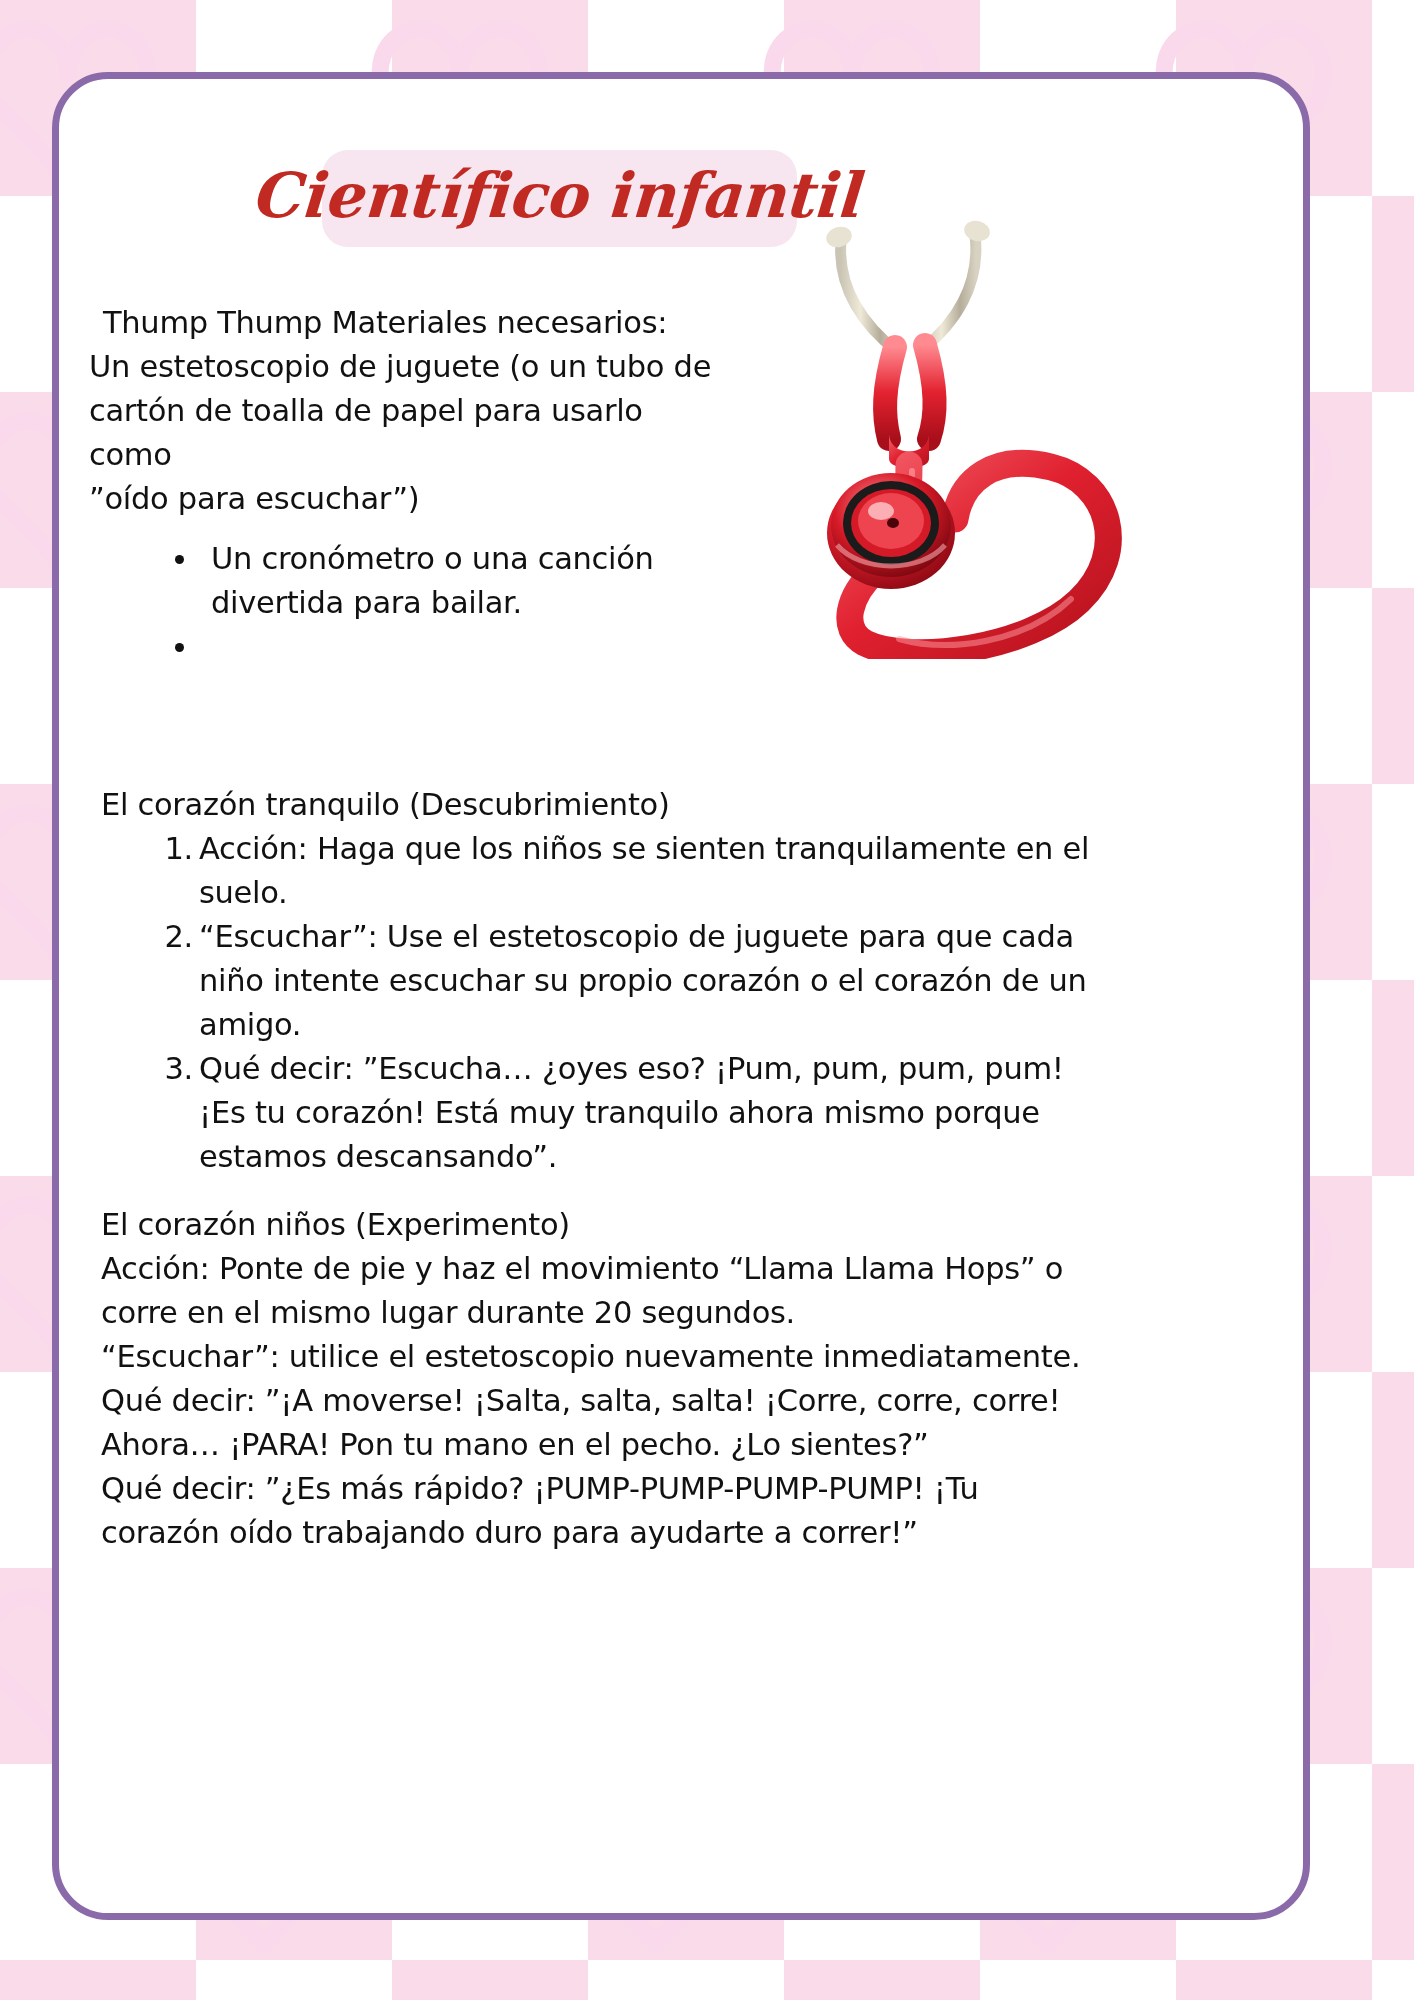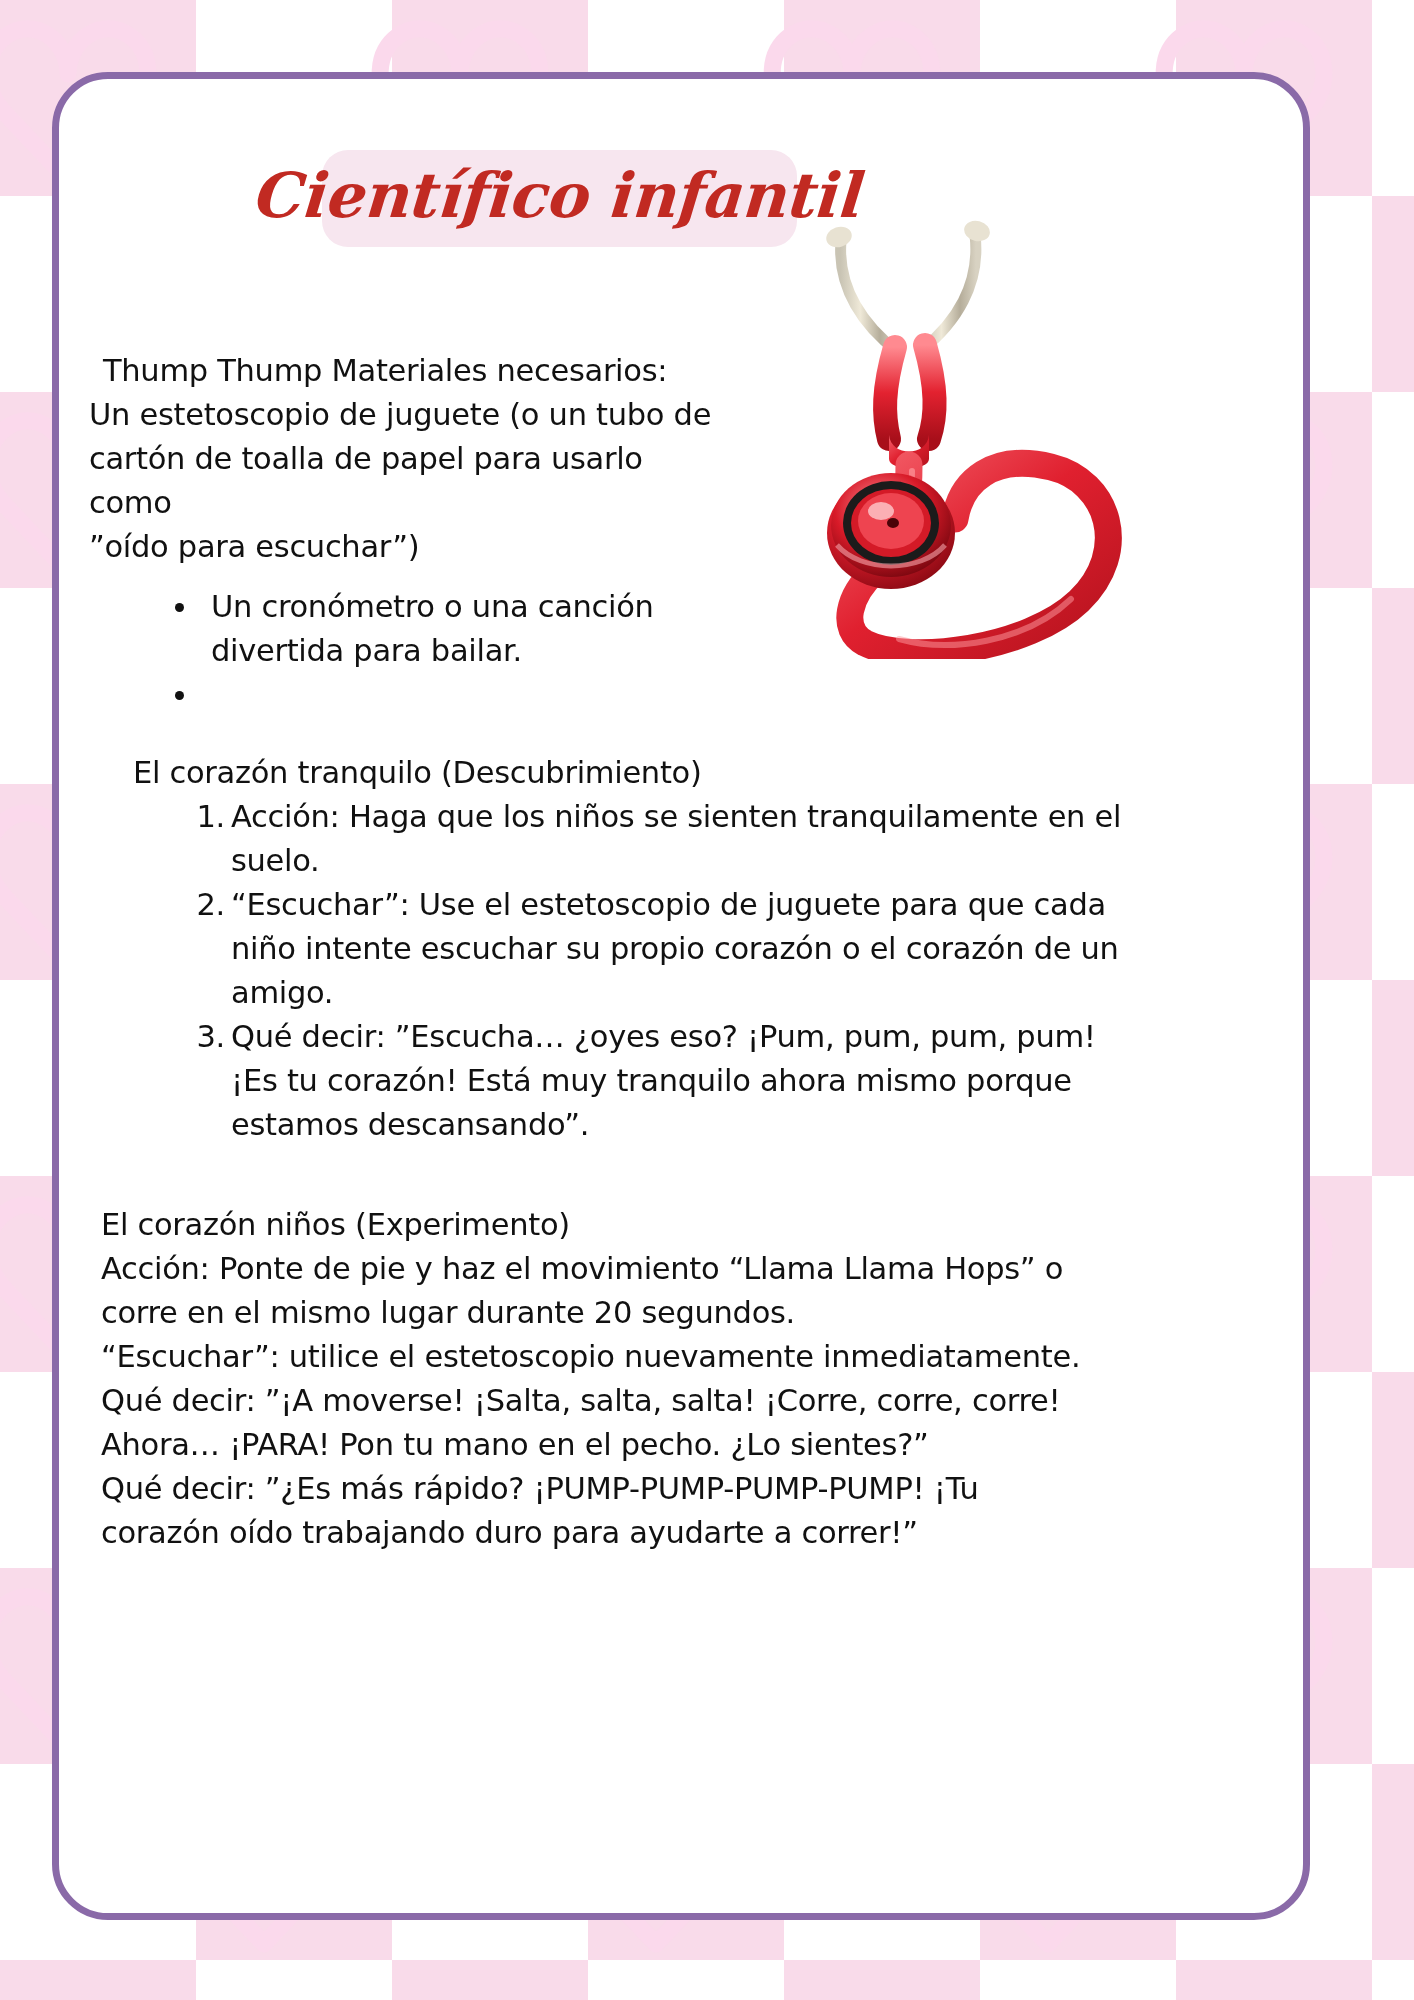"Thump Thump Materiales necesarios:" #intro .first-line { margin-top: 48px -> none }
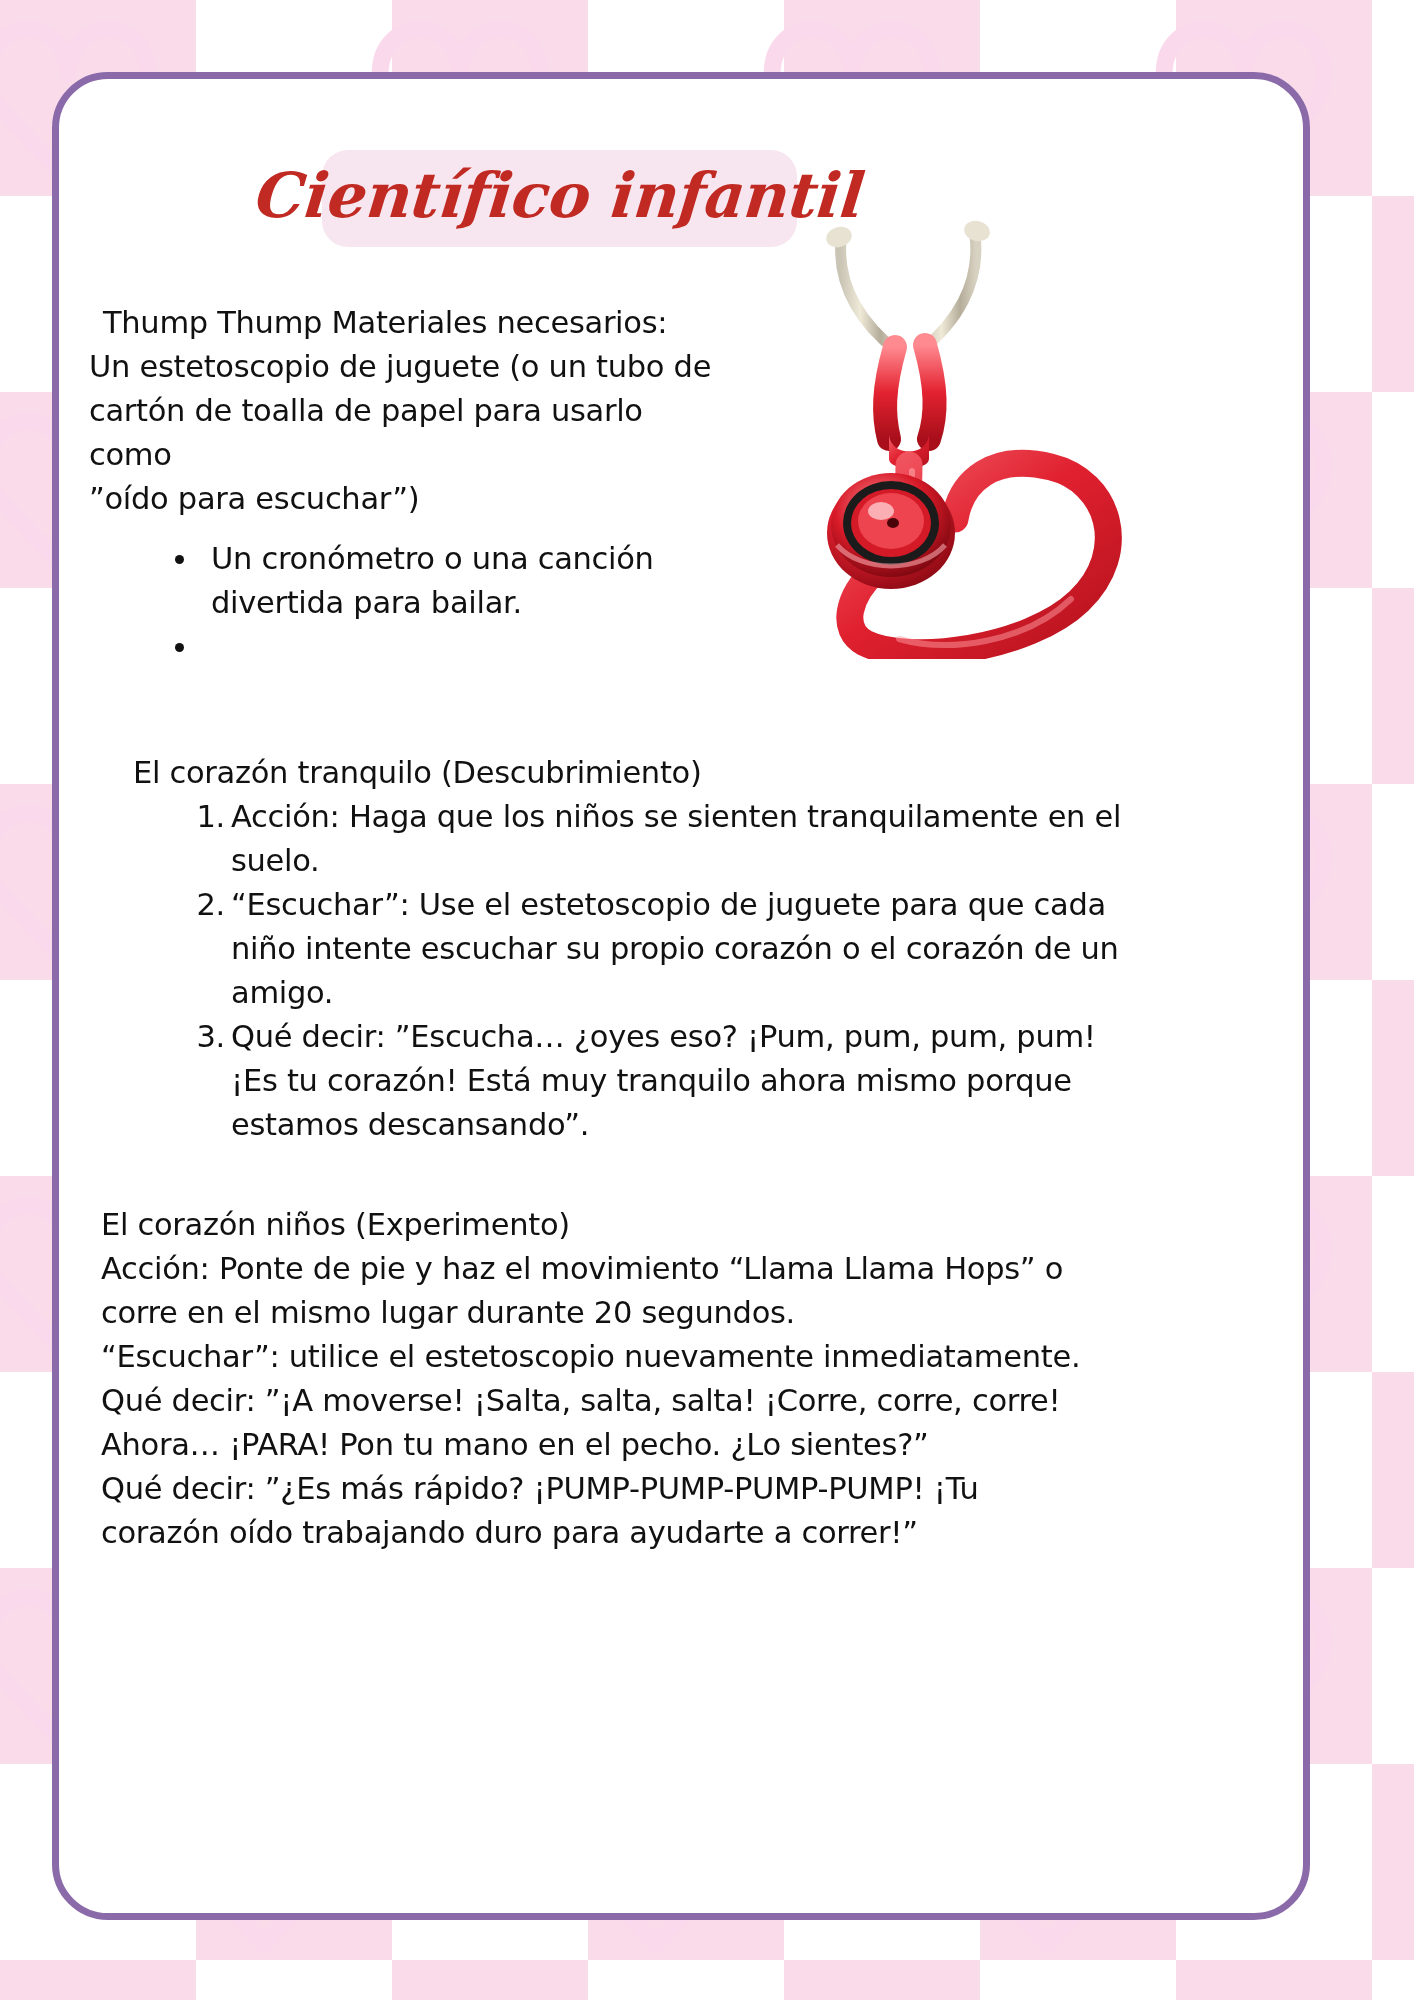"El corazón tranquilo (Descubrimiento)" div.blk { margin-left: 32px -> none; top: 672px -> 704px }
